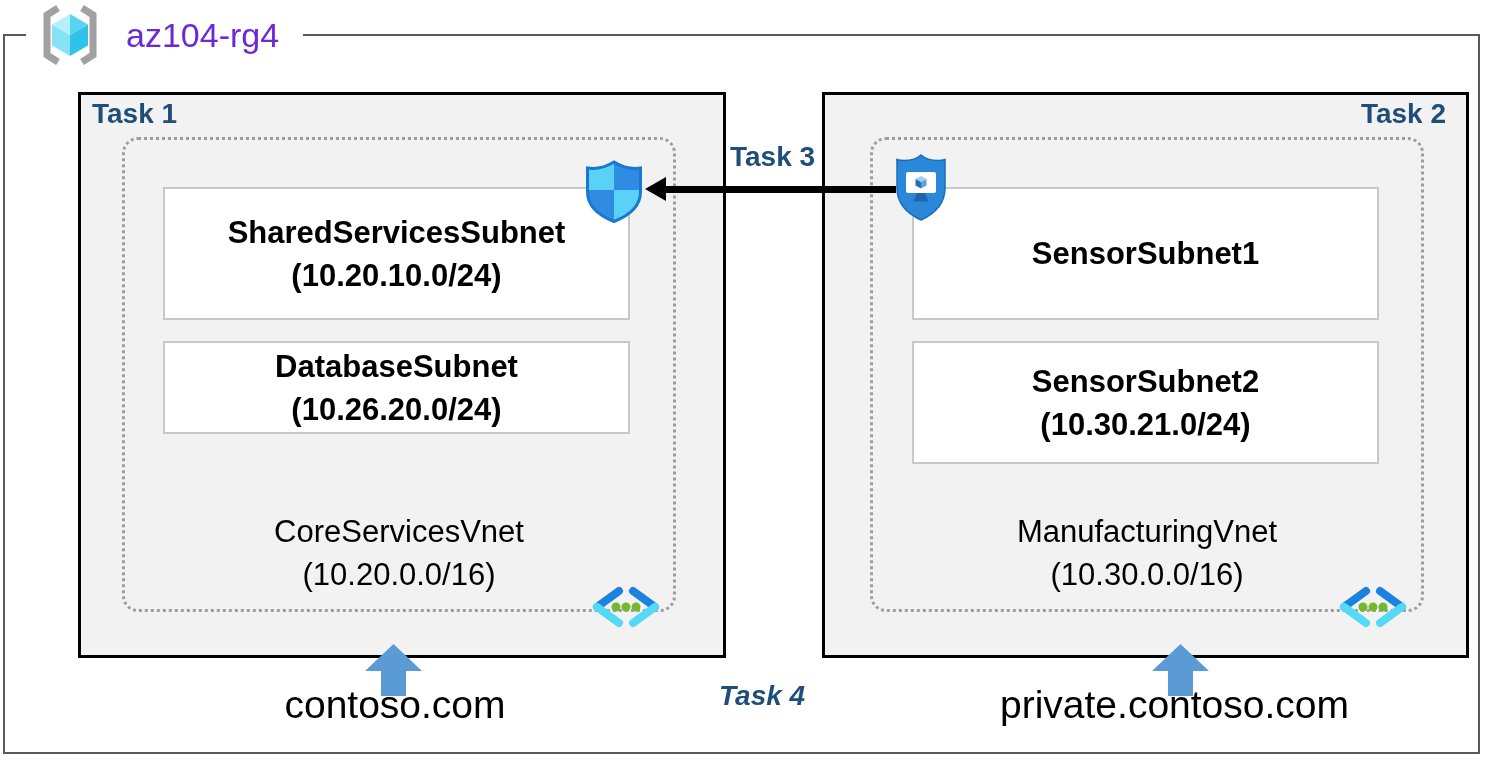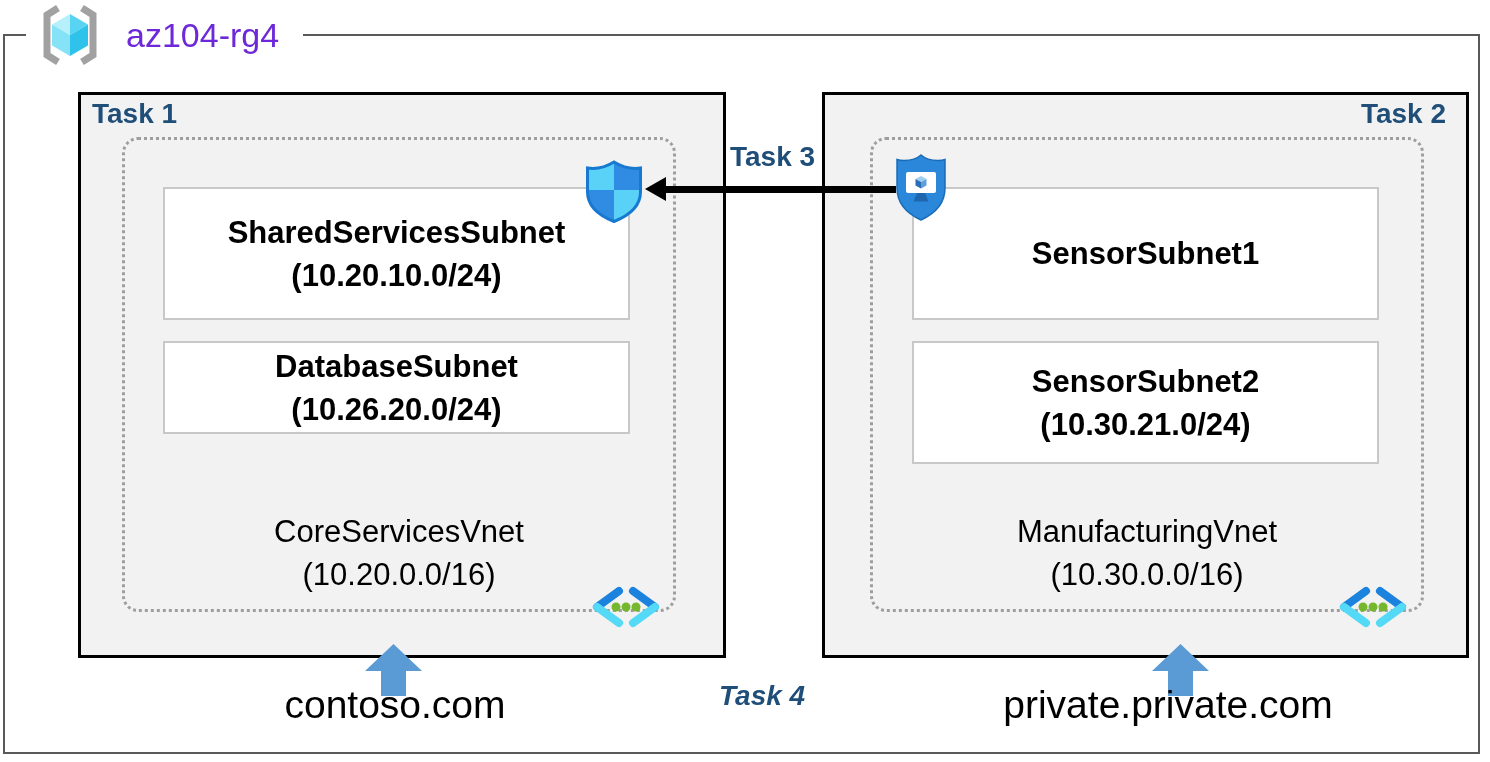"private.private.com" div.dns-label { text: private.private.com -> private.contoso.com }
